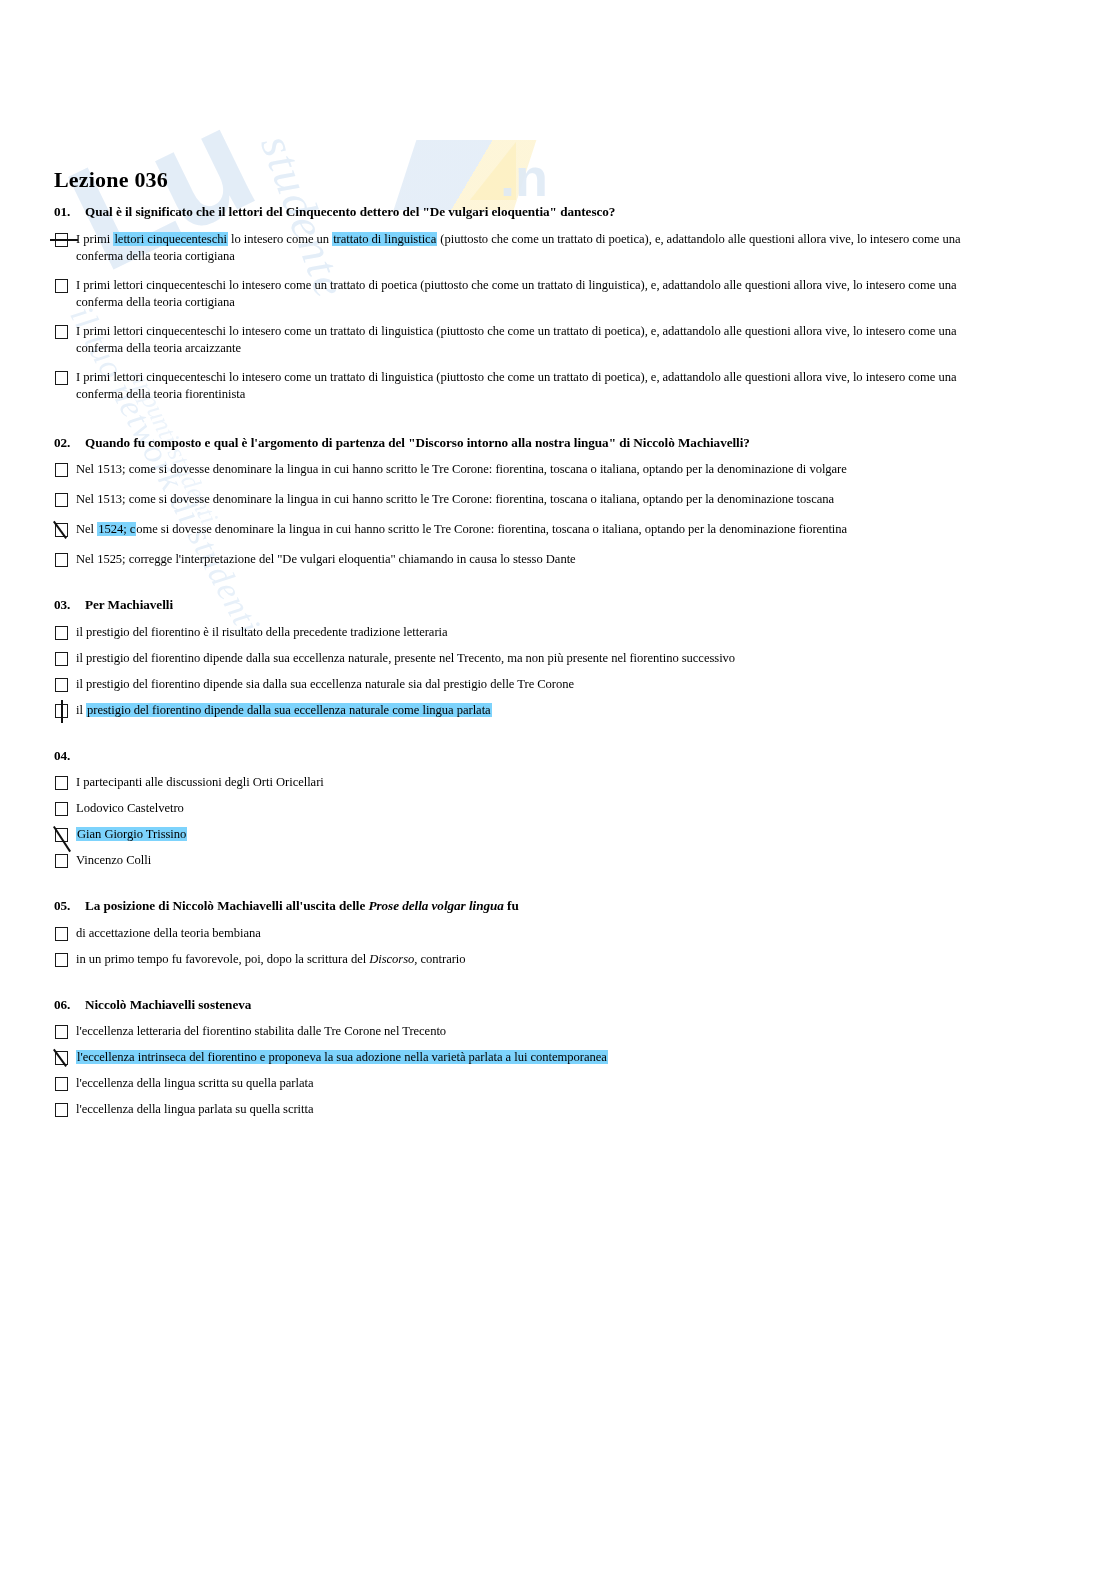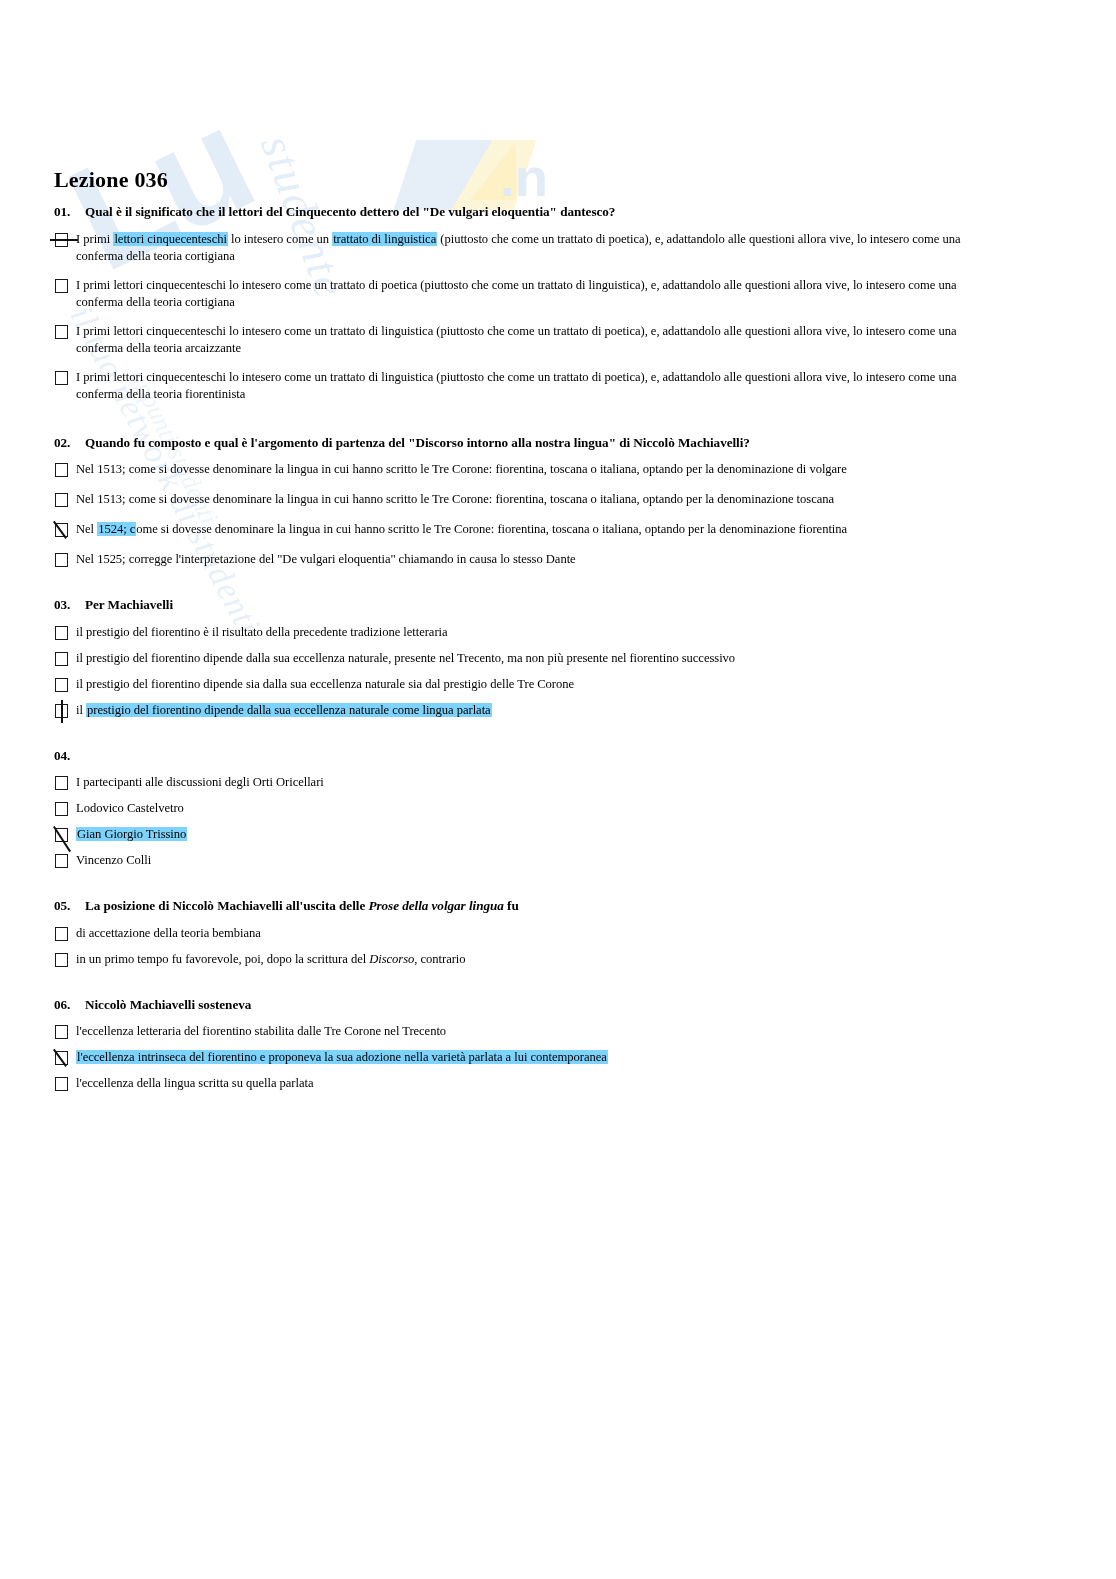"l'eccellenza della lingua parlata su" div.option-row { html: none -> <div> <span> <span></span> </span> <span><span>l'eccellenza della lingua parlata su quella scritta</span></span> </div> }
